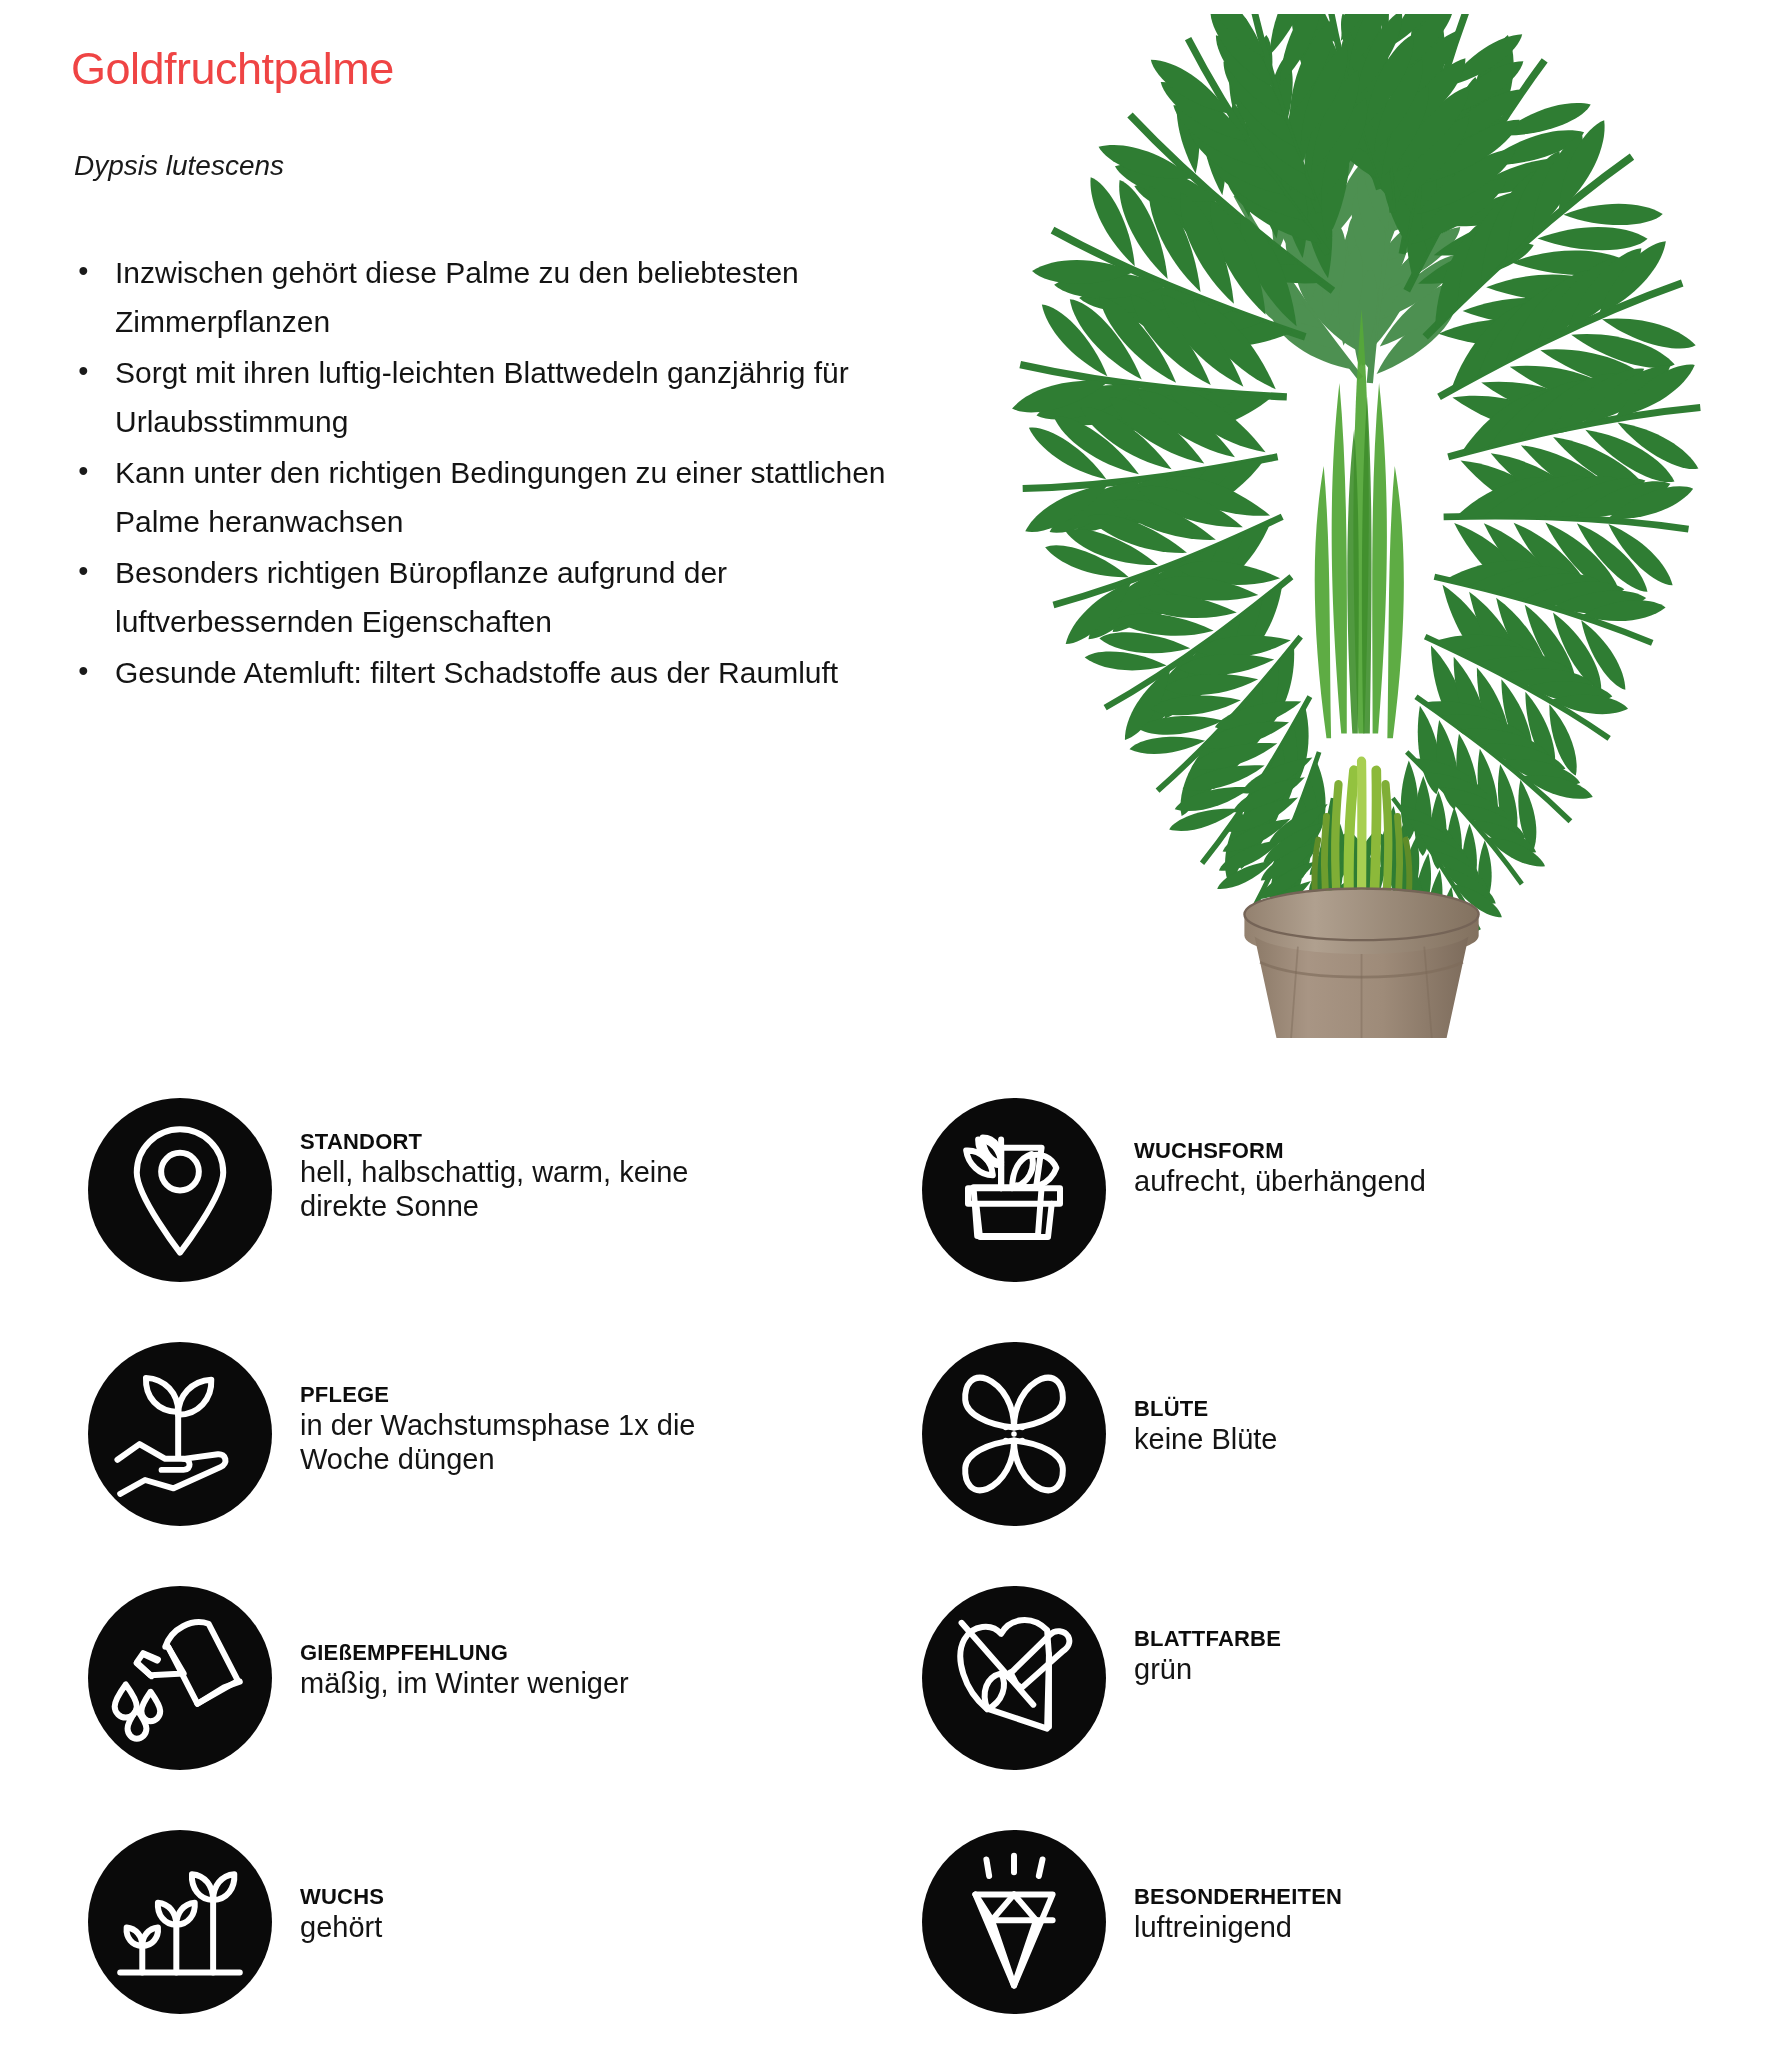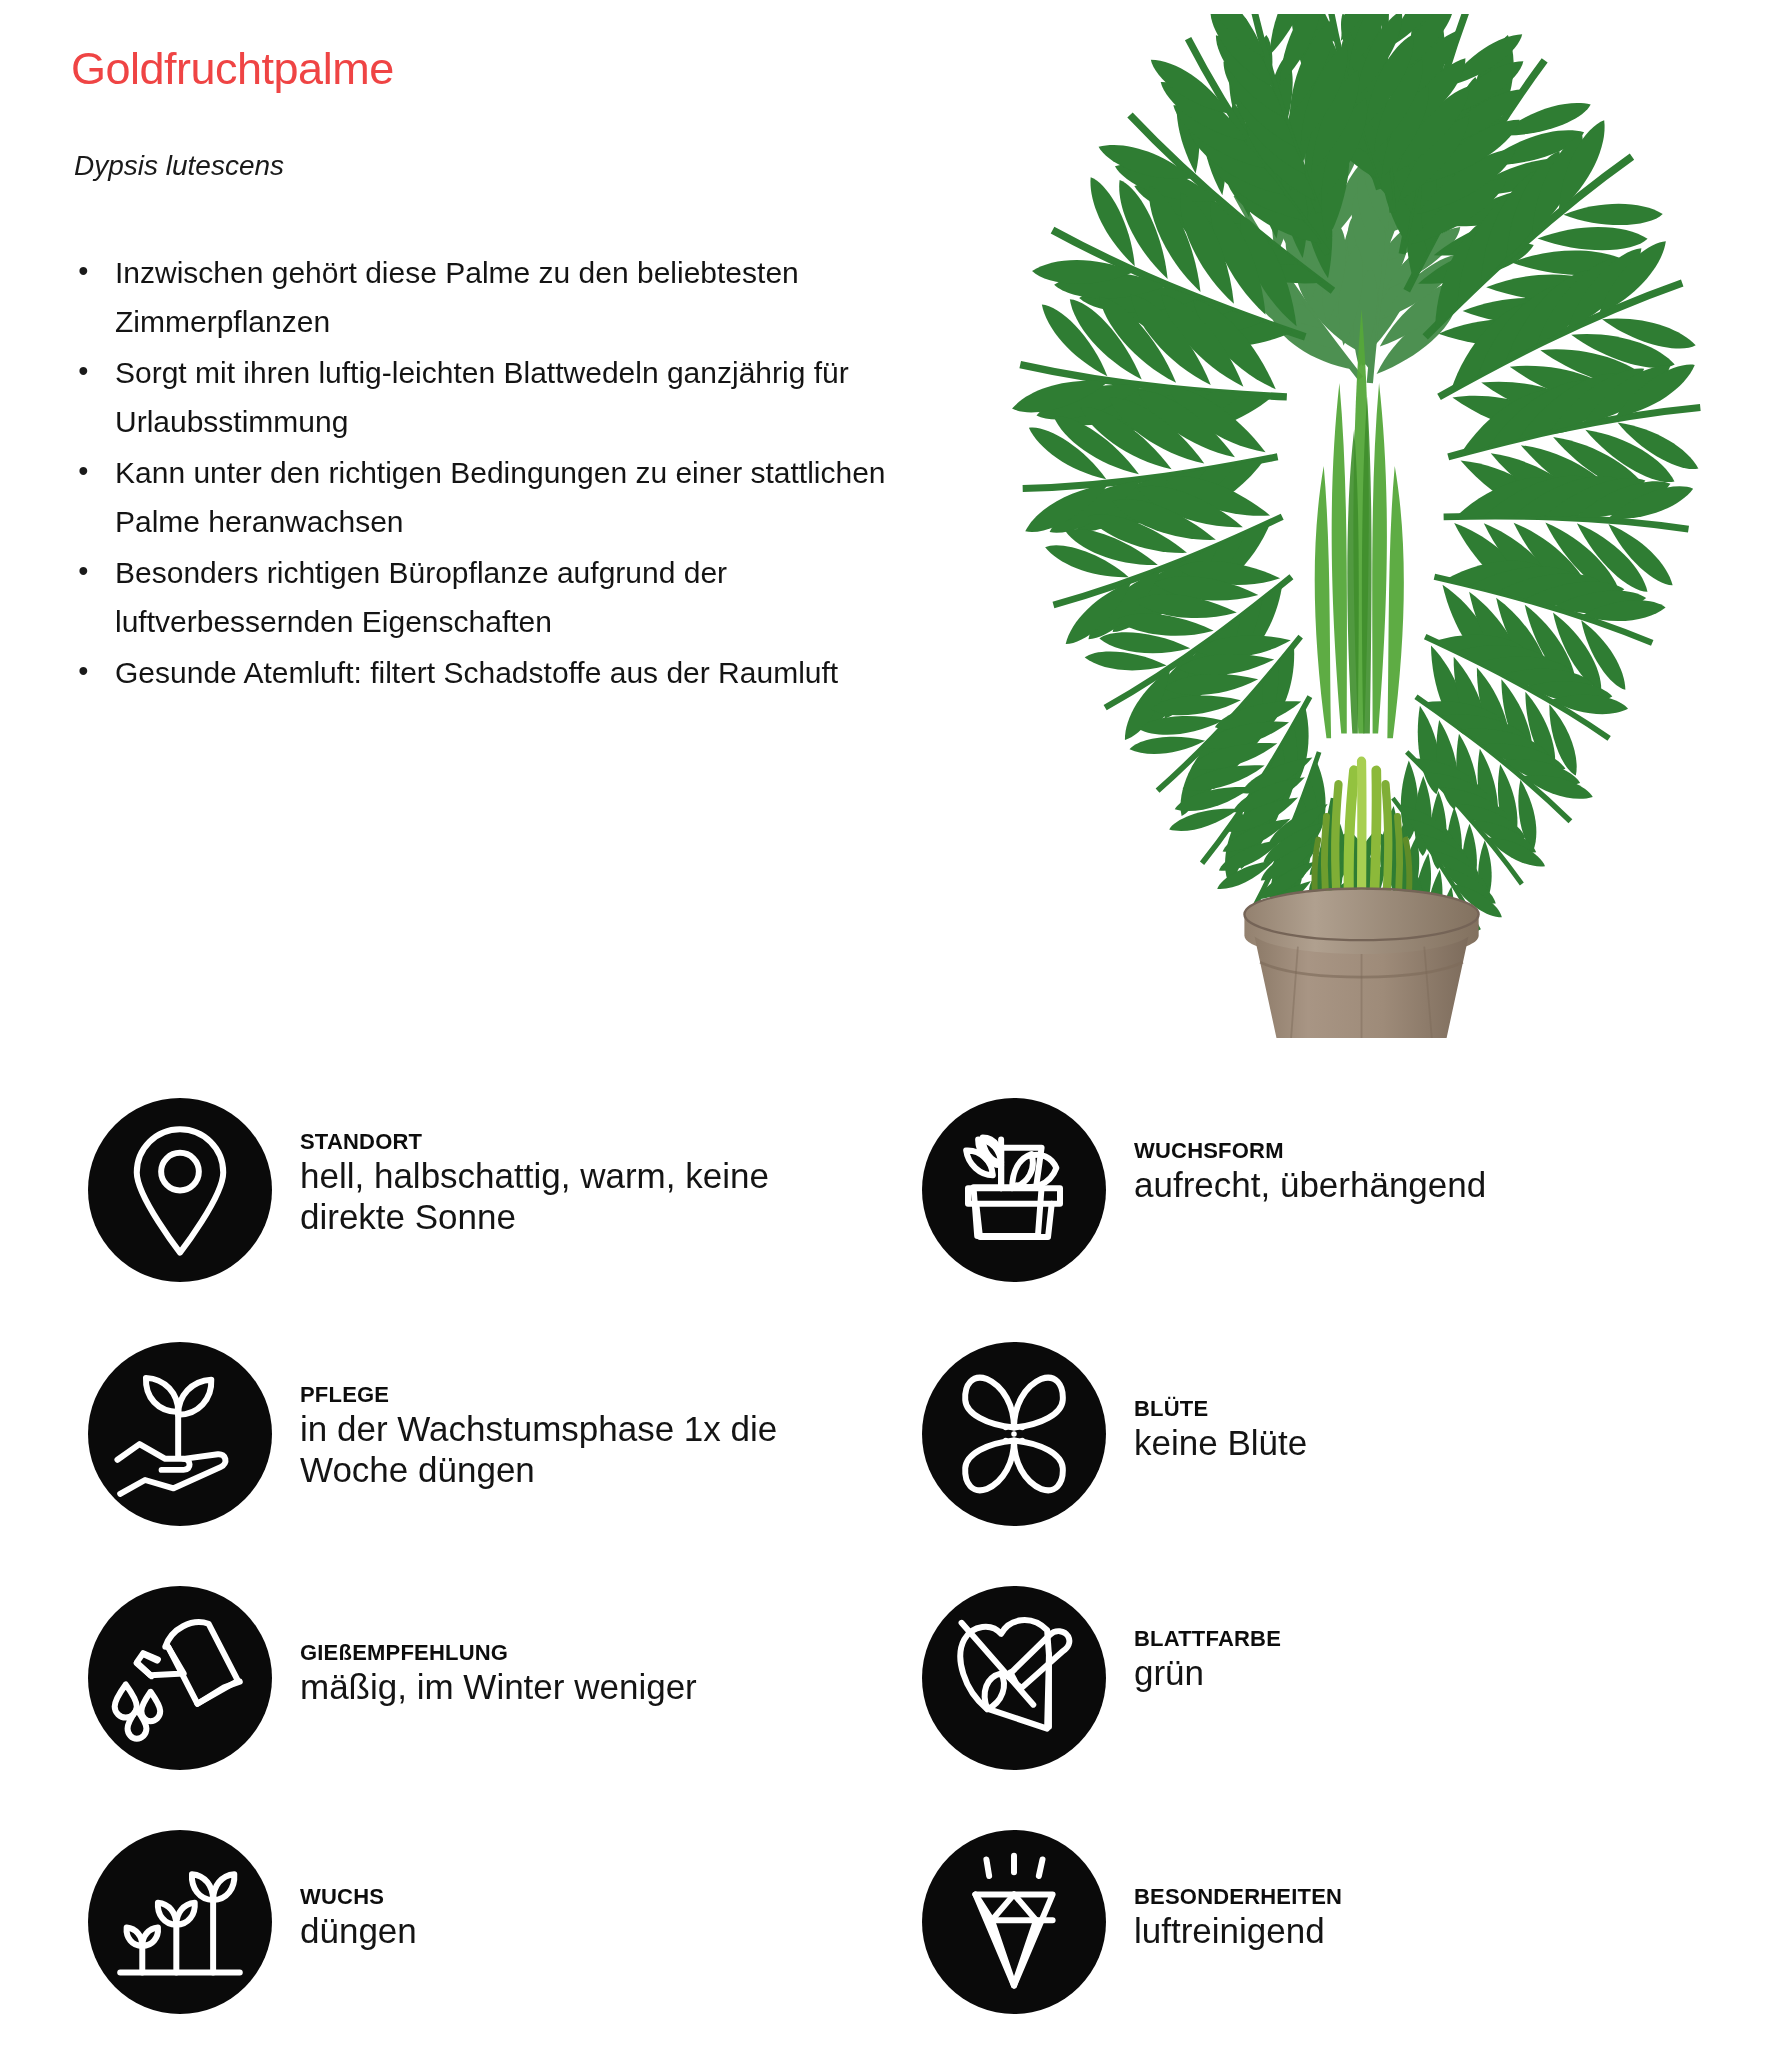"hell, halbschattig, warm, keine" .icon-value { font-size: 35px -> 29px }
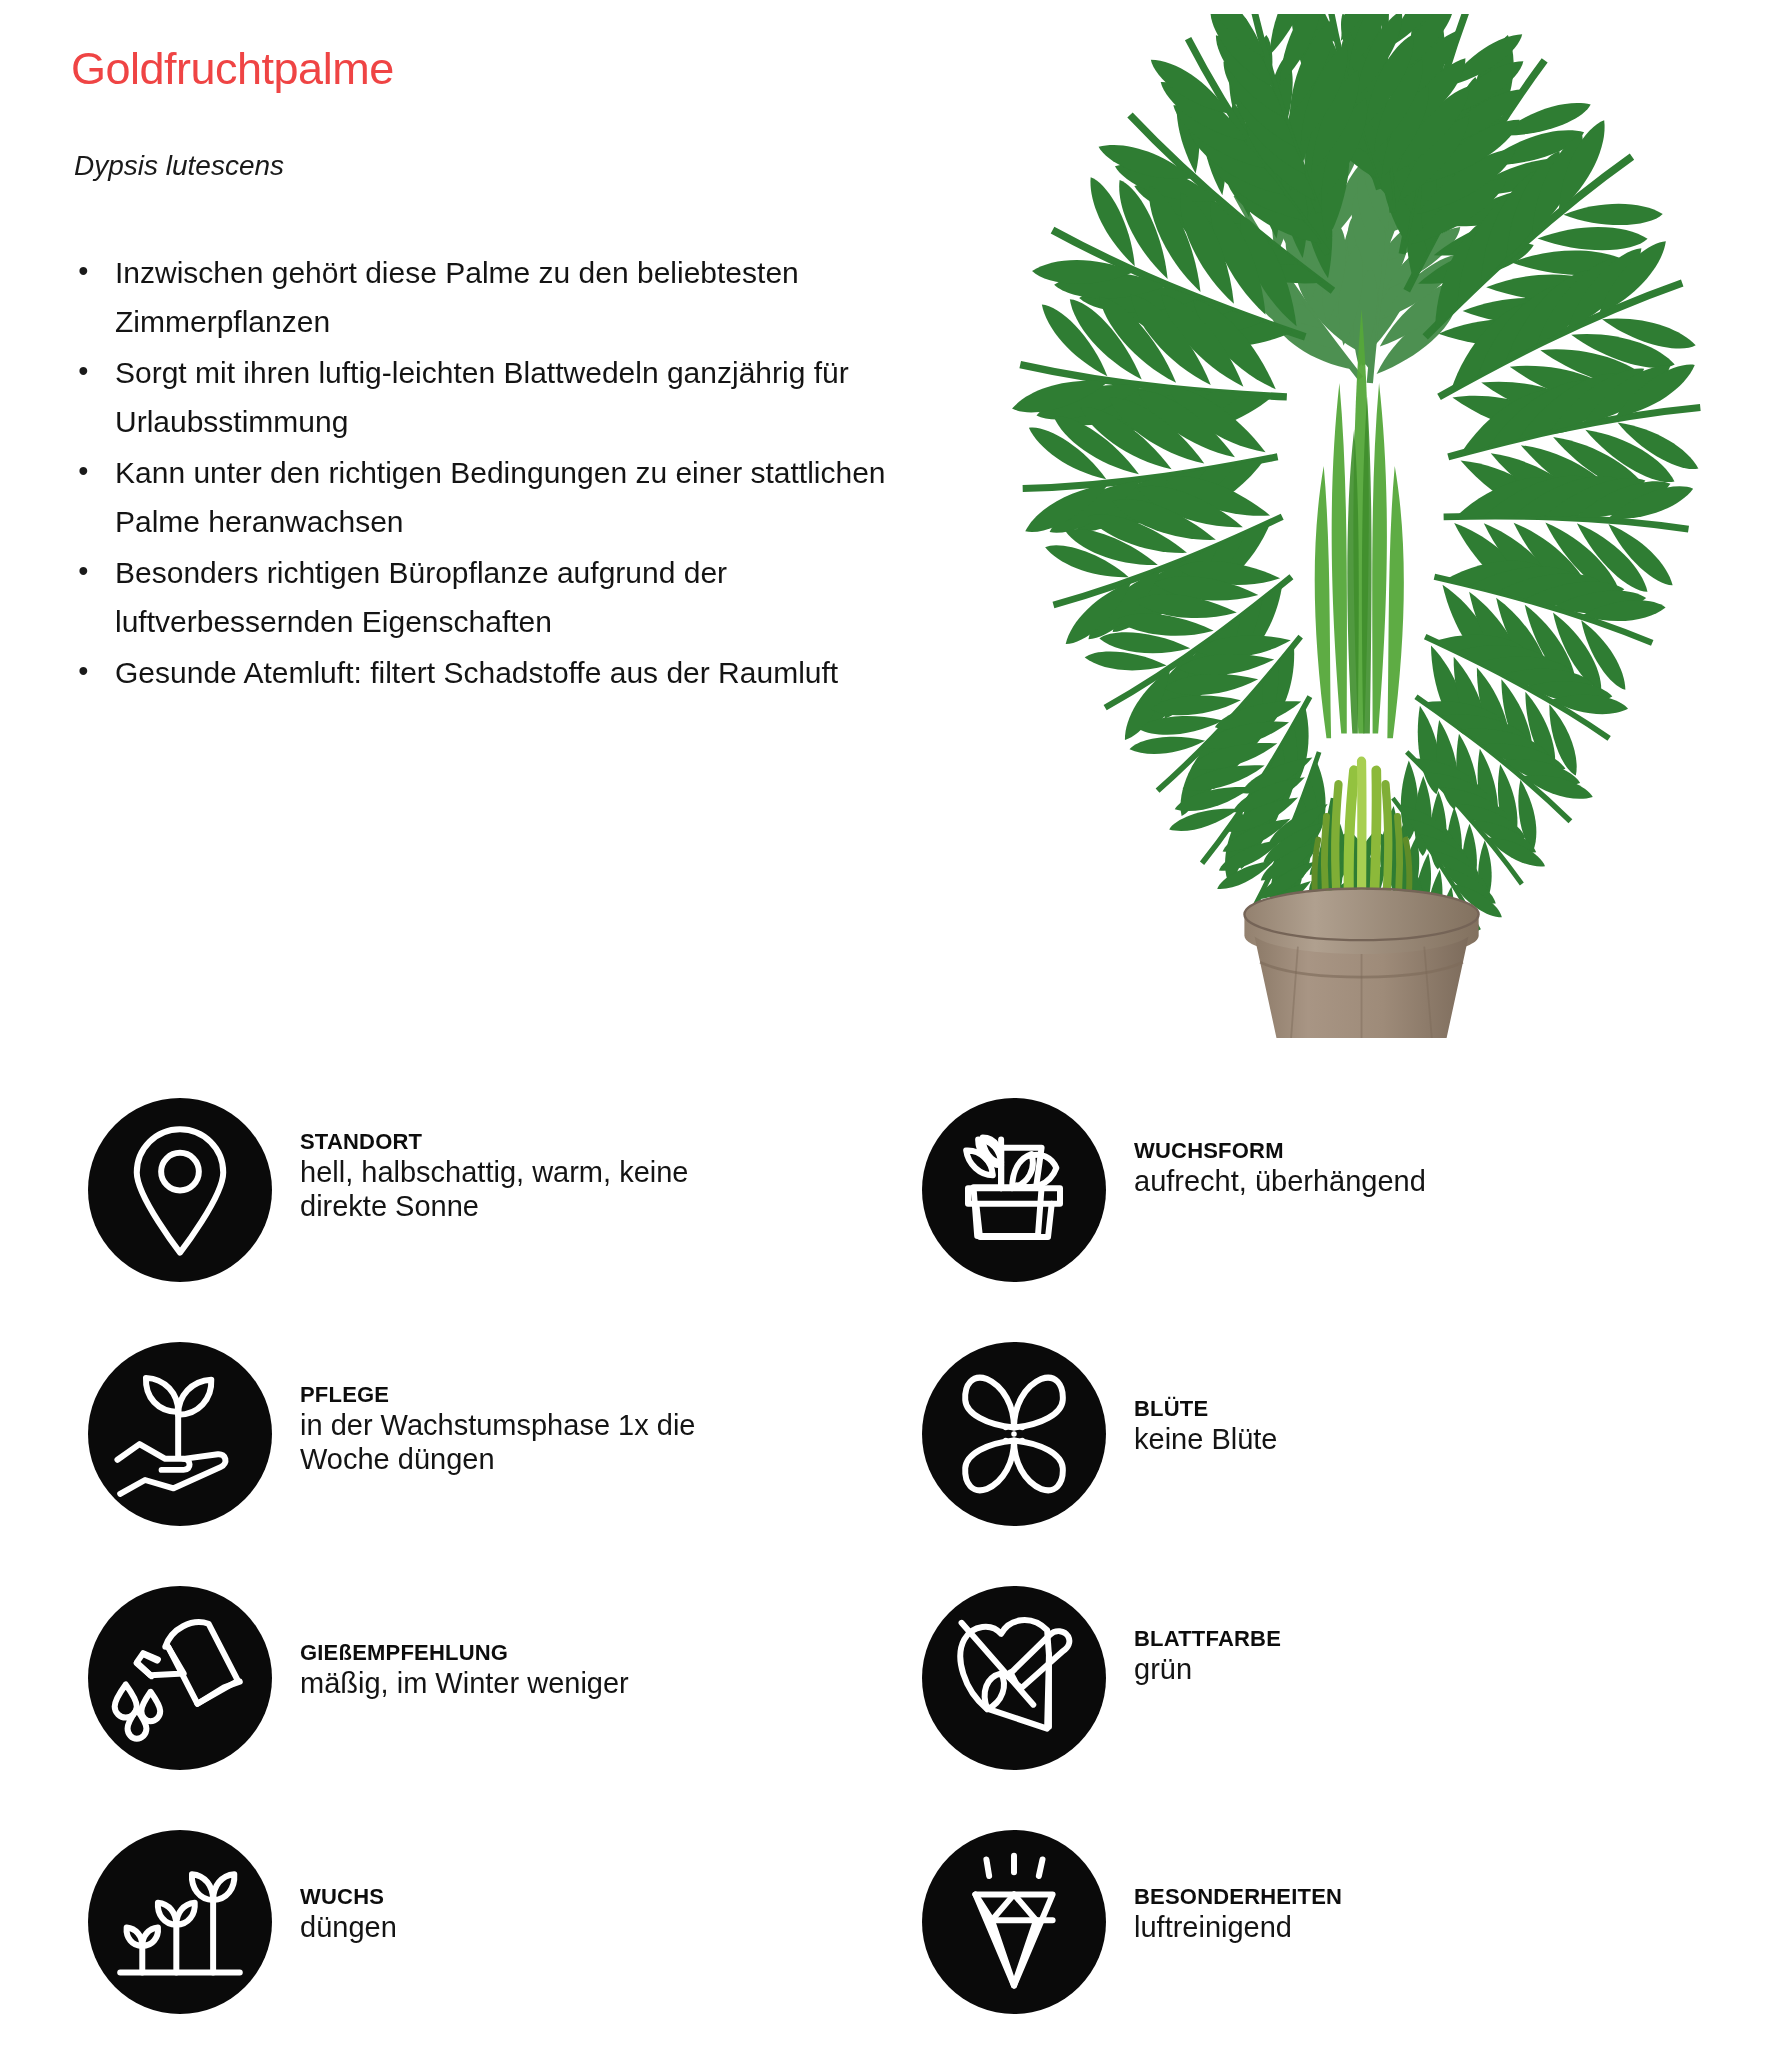"düngen" div.icon-value { text: düngen -> gehört }
